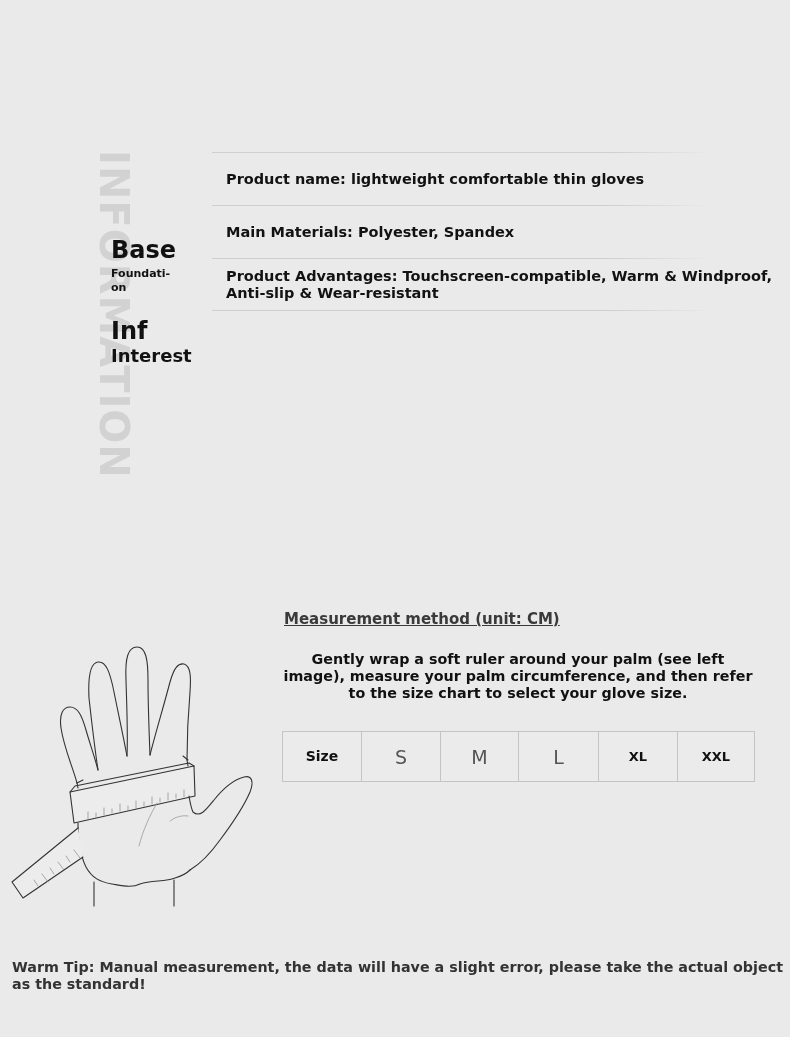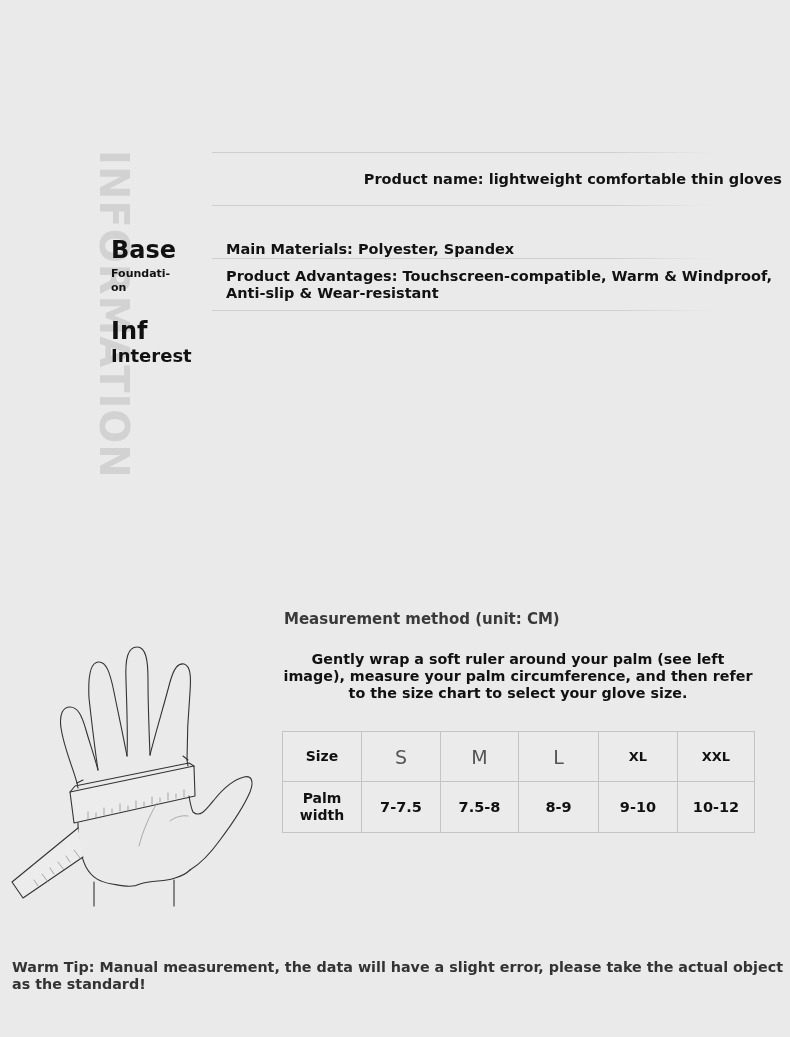"Product name: lightweight comfortable" div.info-row { justify-content: flex-end -> none }
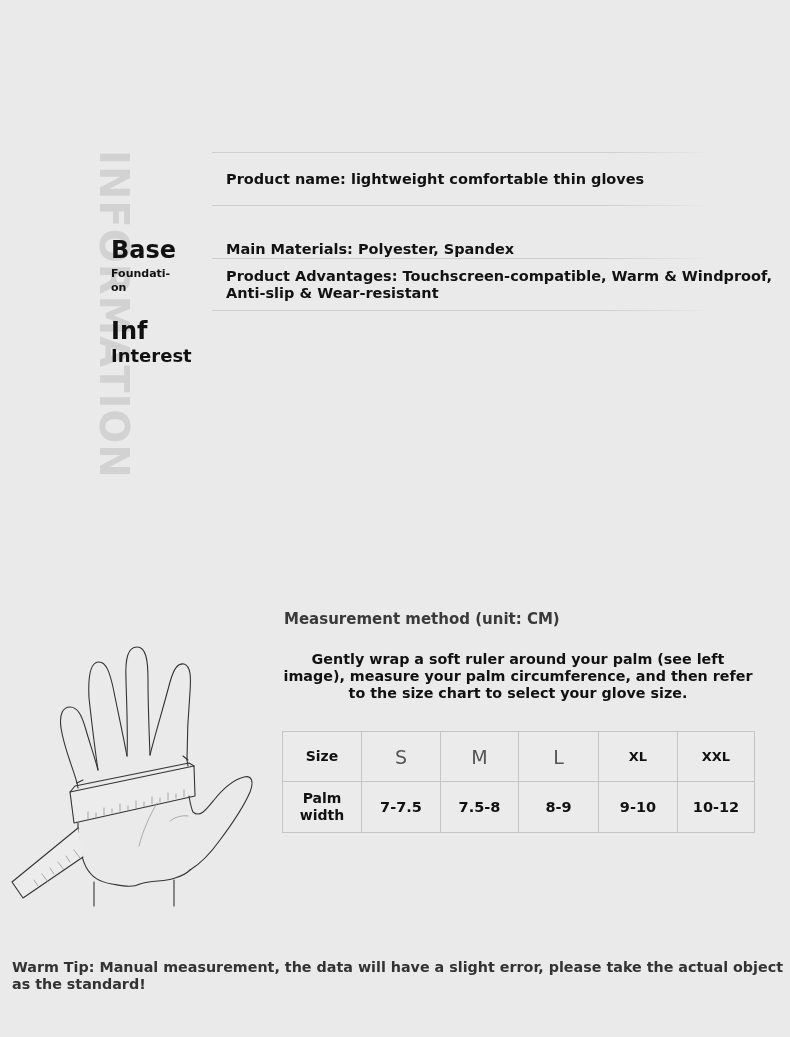"Main Materials: Polyester, Spandex" div.info-row { align-items: flex-end -> center }
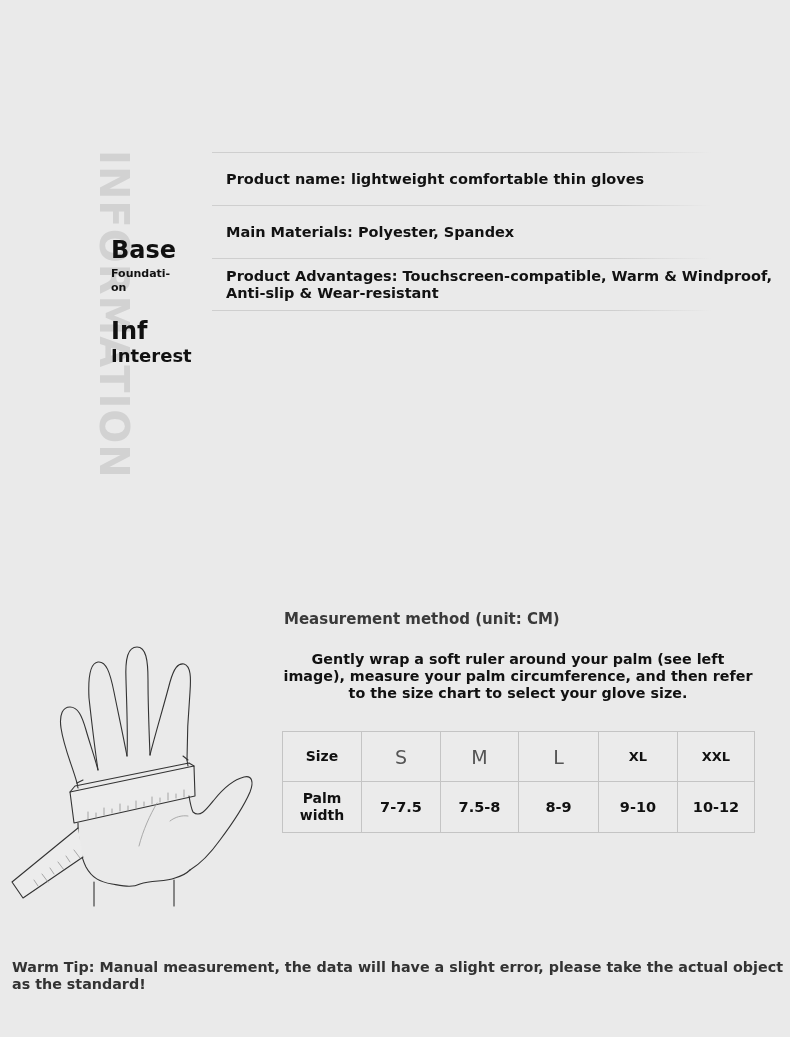"Measurement method (unit: CM)" .measure-title { text-decoration: none -> underline }
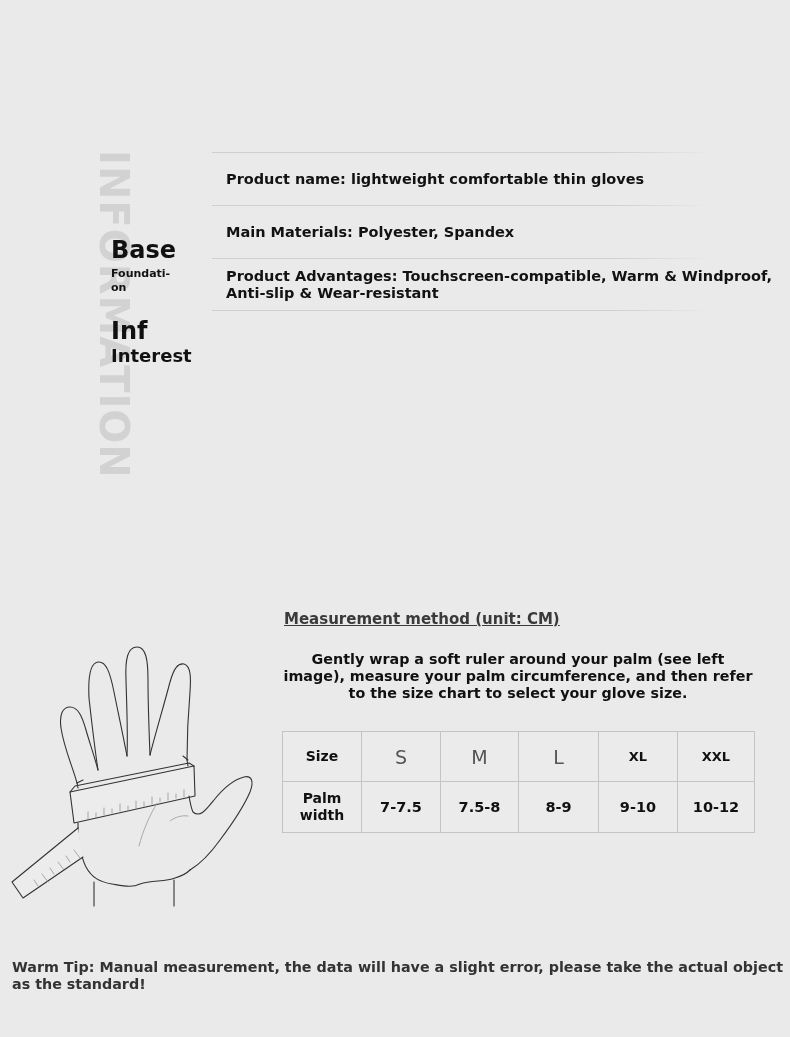"Palm width" tr.row-palm { html: <tr> <td>Palm width</td> <td>7-7.5</td> <td>7.5-8</td> <td>8-9</td> <td>9-10</td> <td>10-12</td> </tr> -> none }
